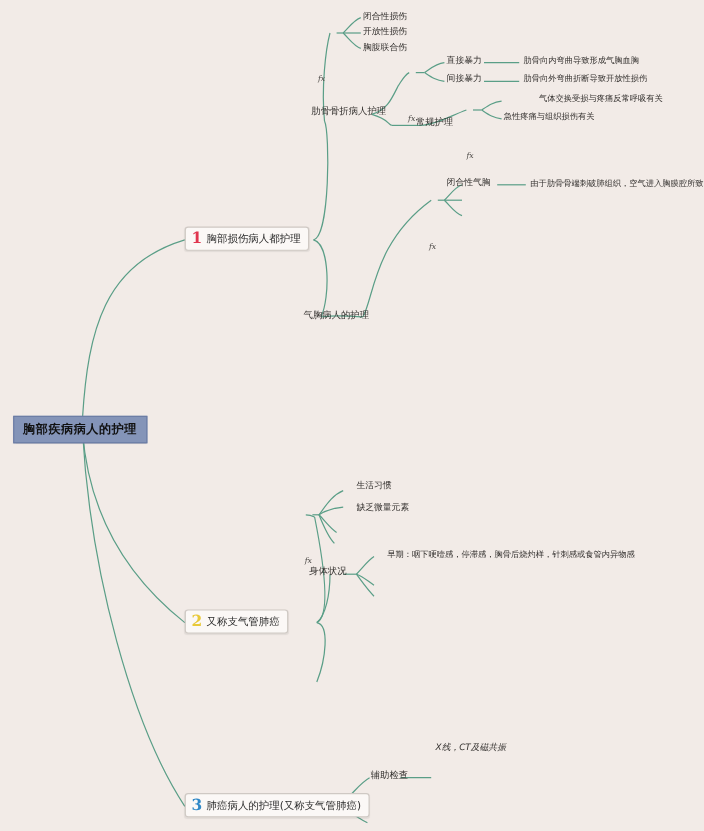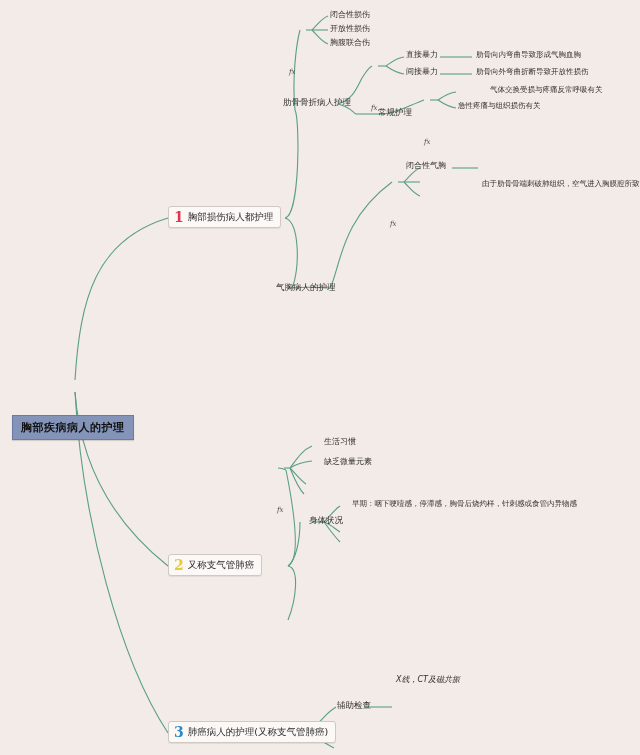"由于肋骨骨端刺破肺组织，空气进入胸膜腔所致" span.node { top: 180px -> 163px }
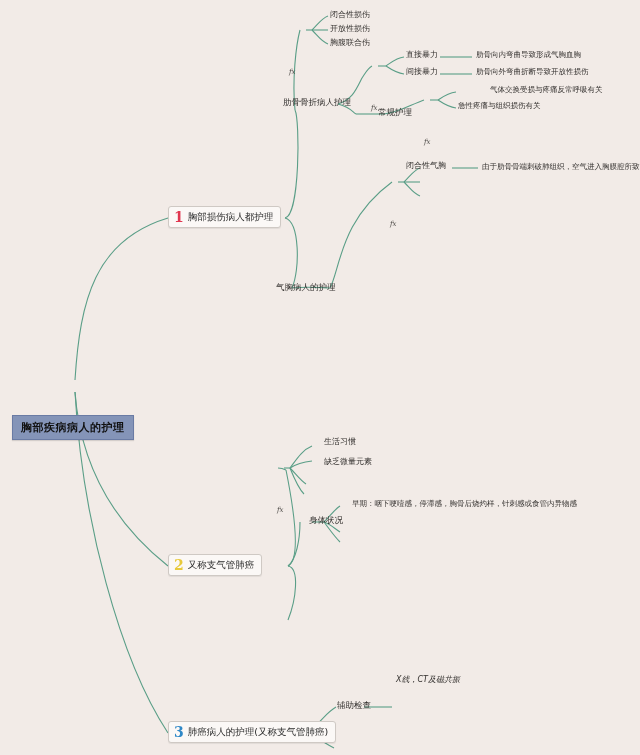"胸部疾病病人的护理" .root { margin-top: 37px -> none }
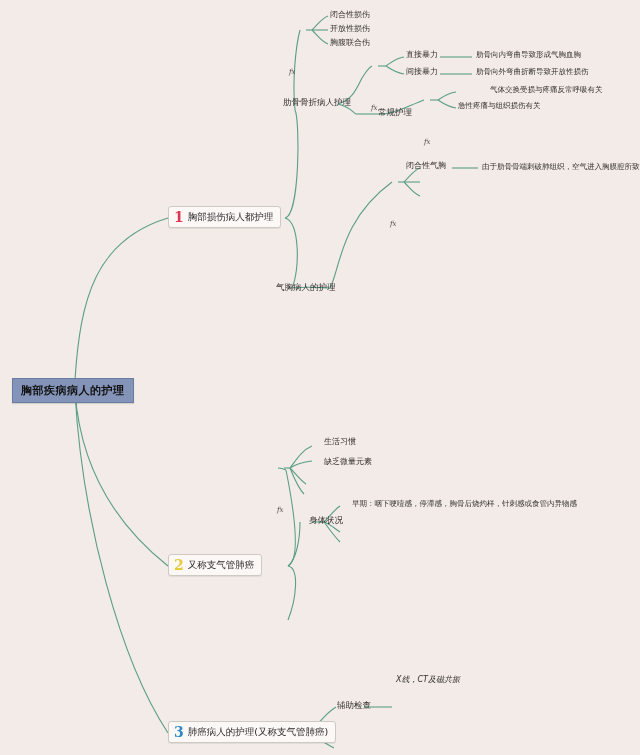"身体状况" span.node { margin-left: 28px -> none }
